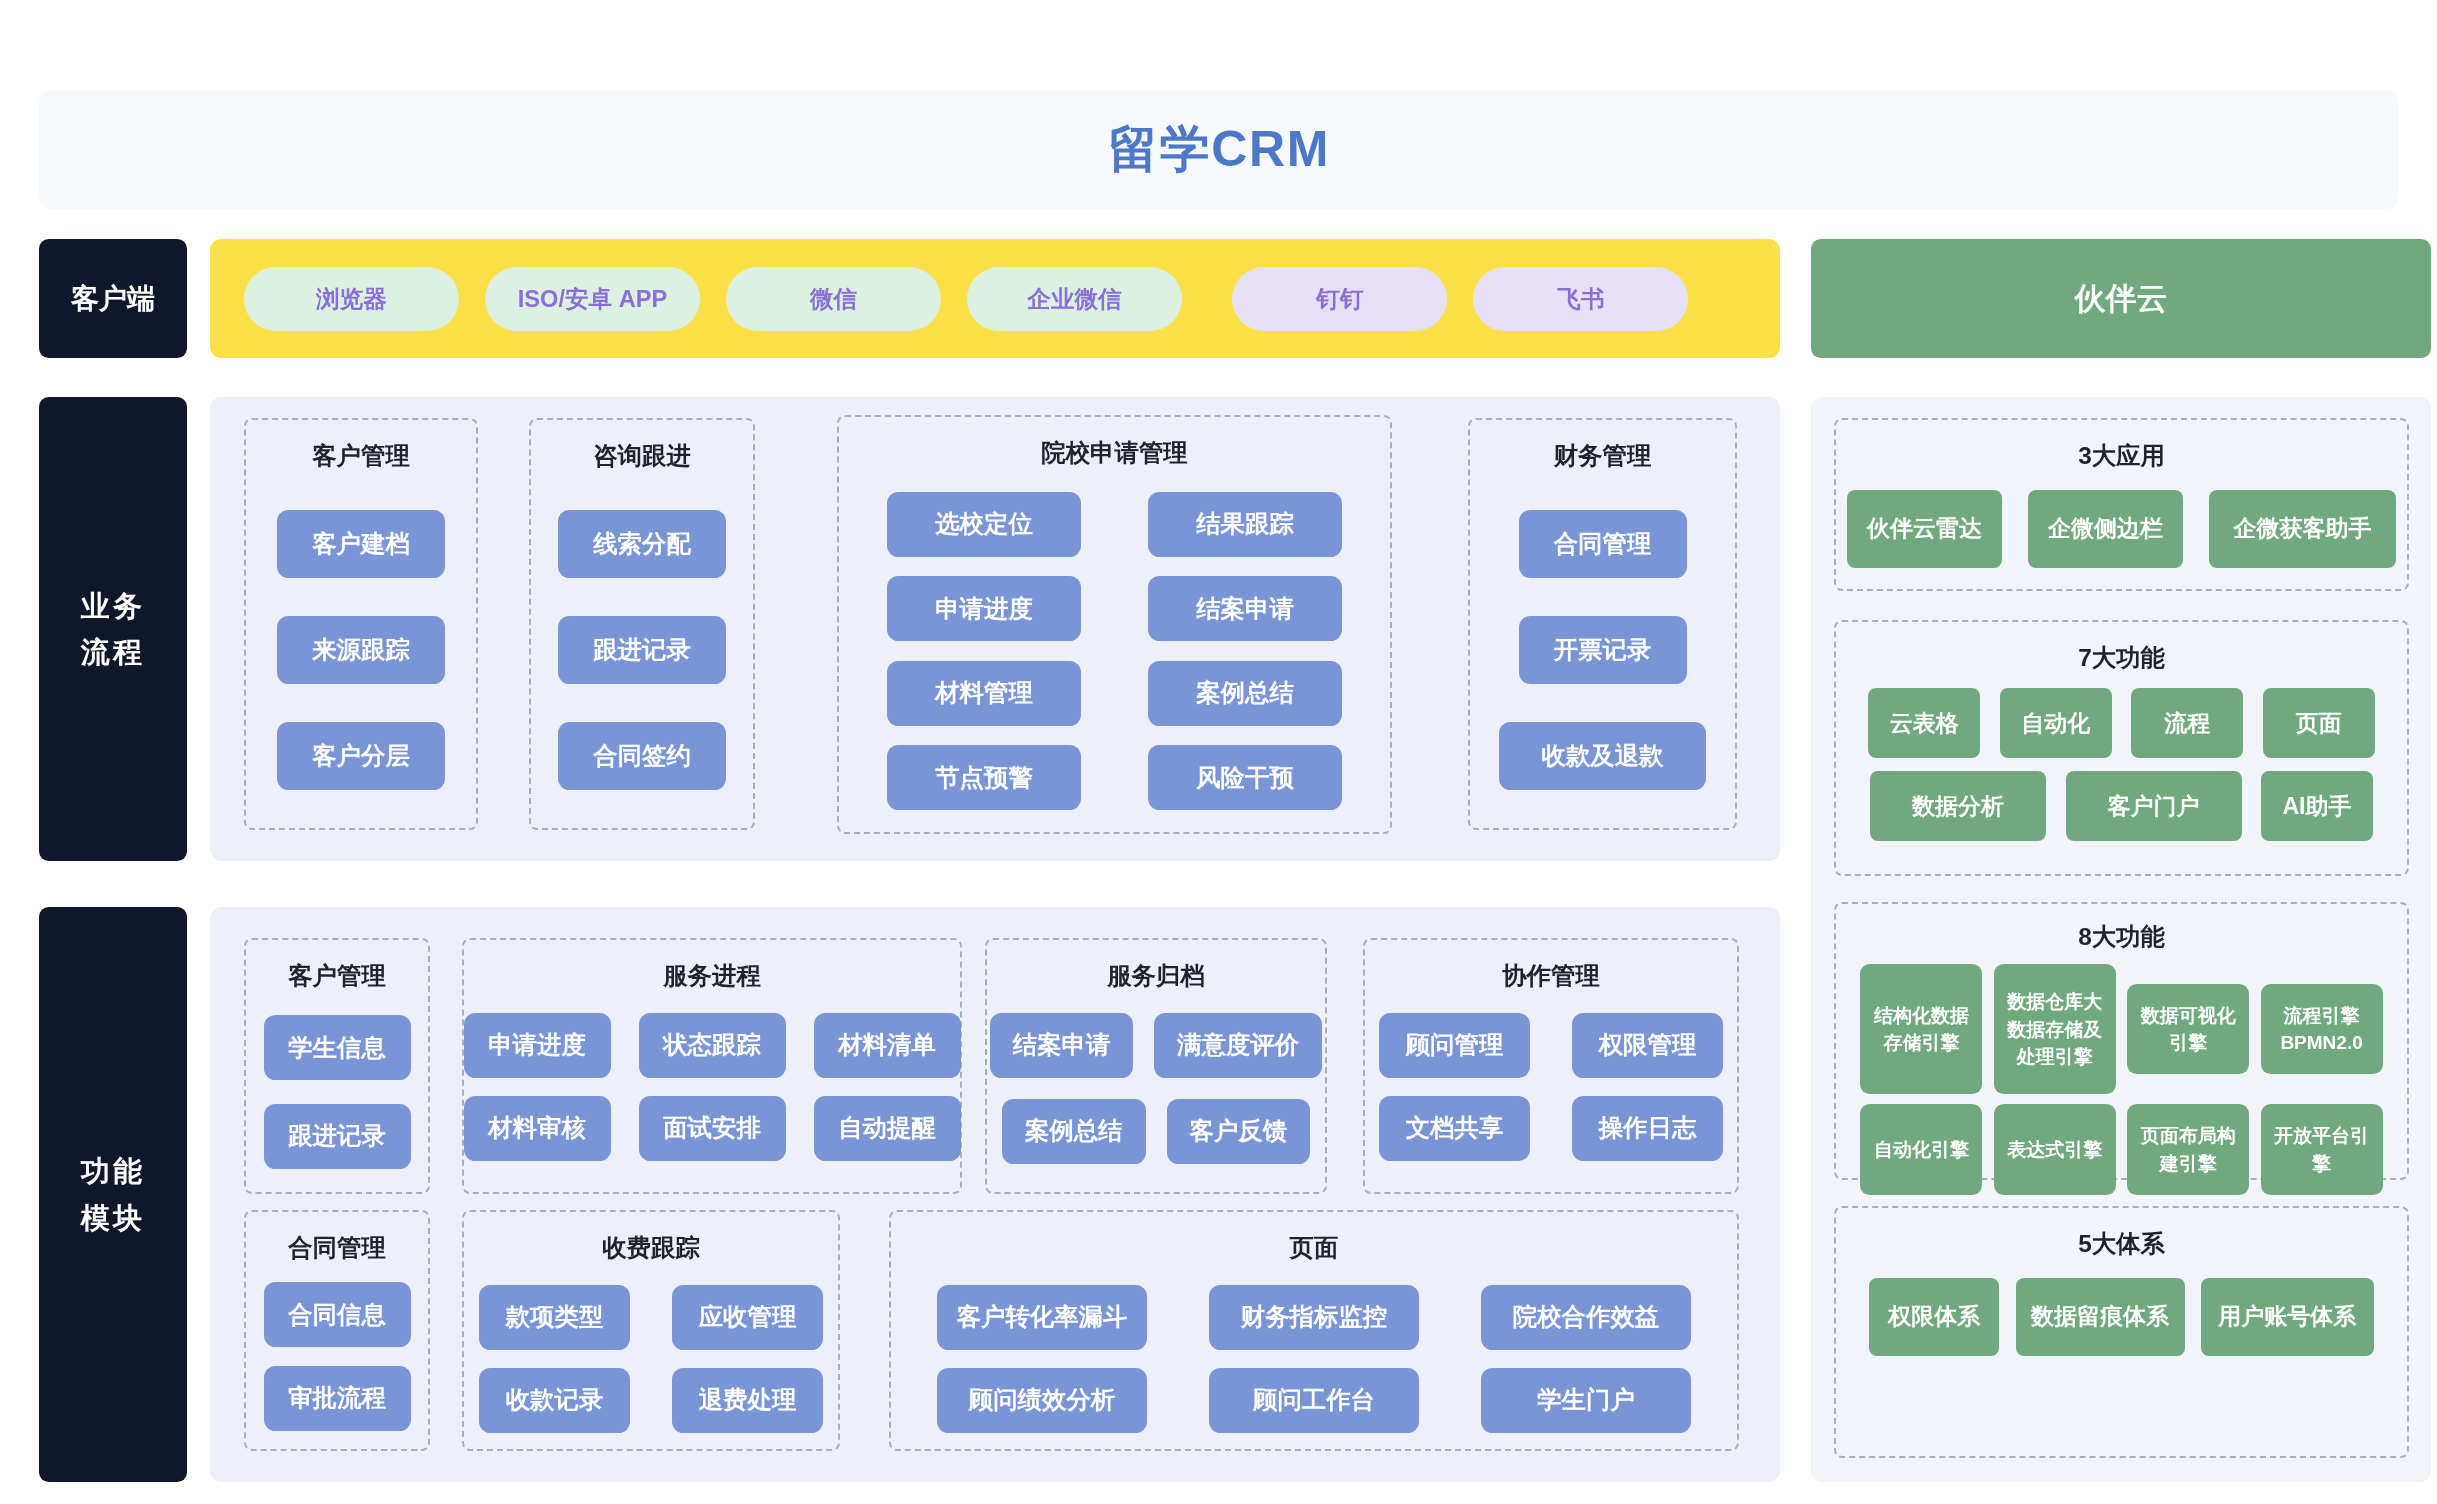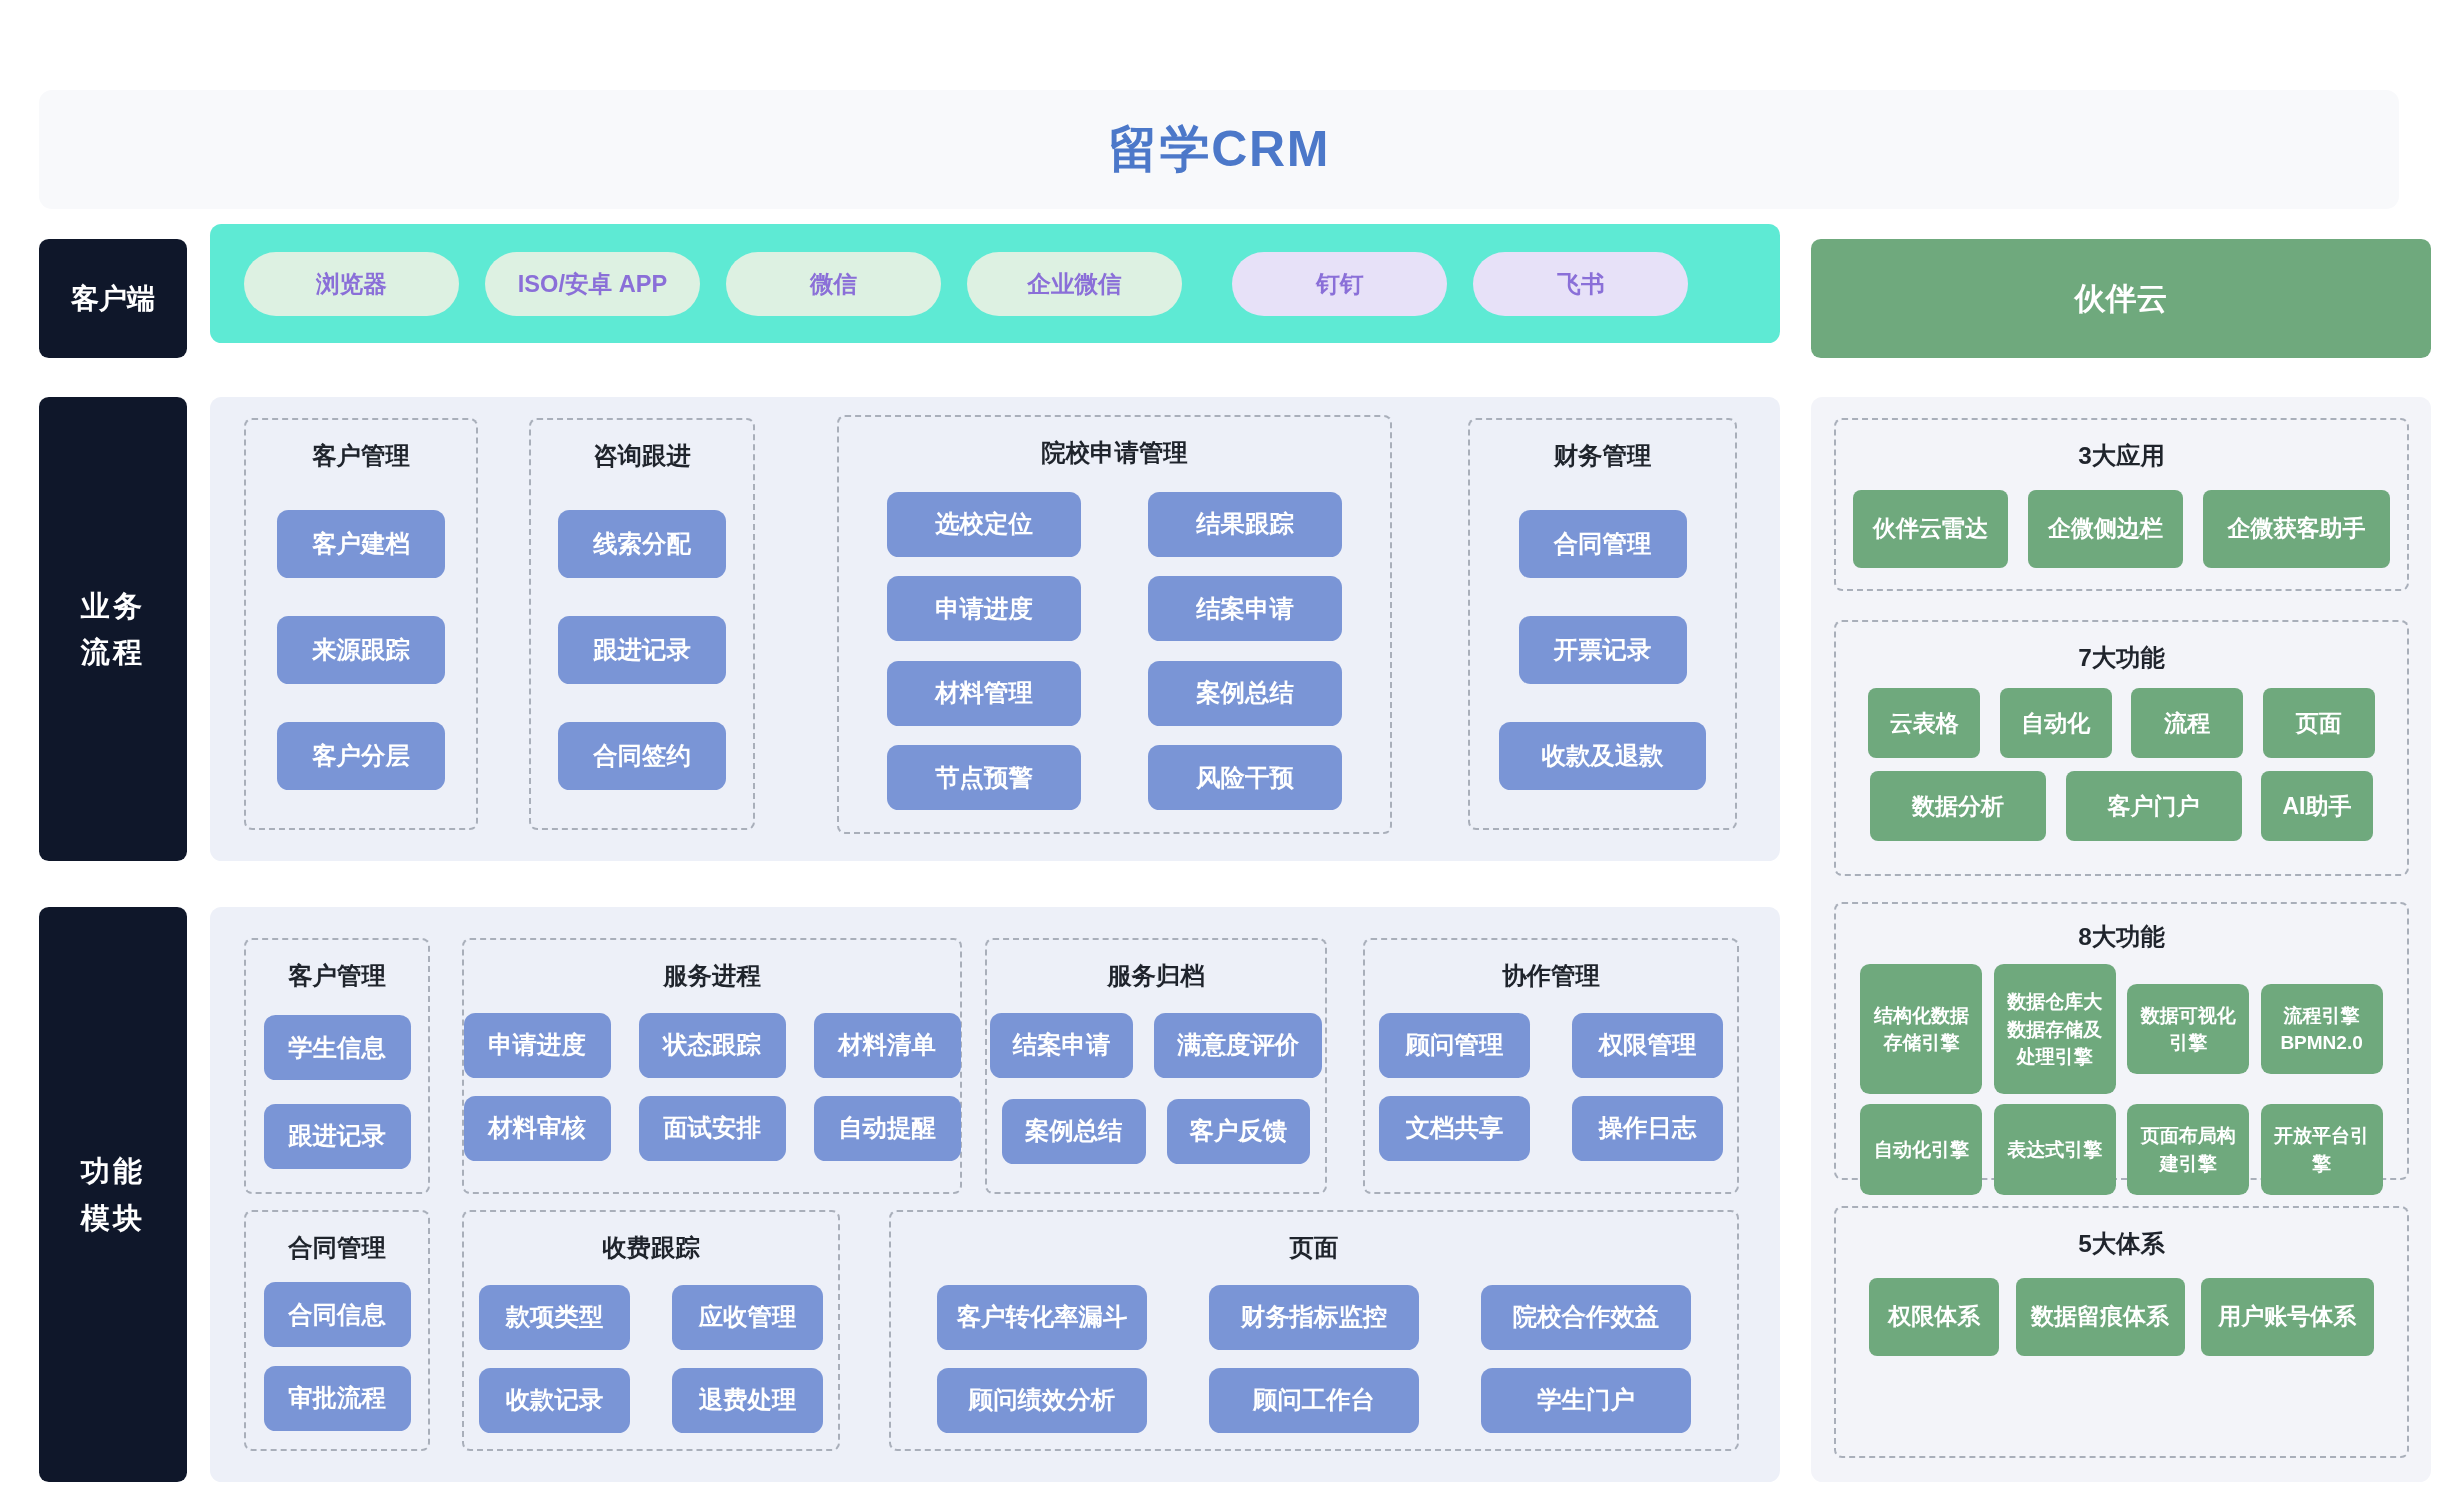"浏览器" .panel-client { background: #5eead4 -> #fde047; top: 224px -> 239px }
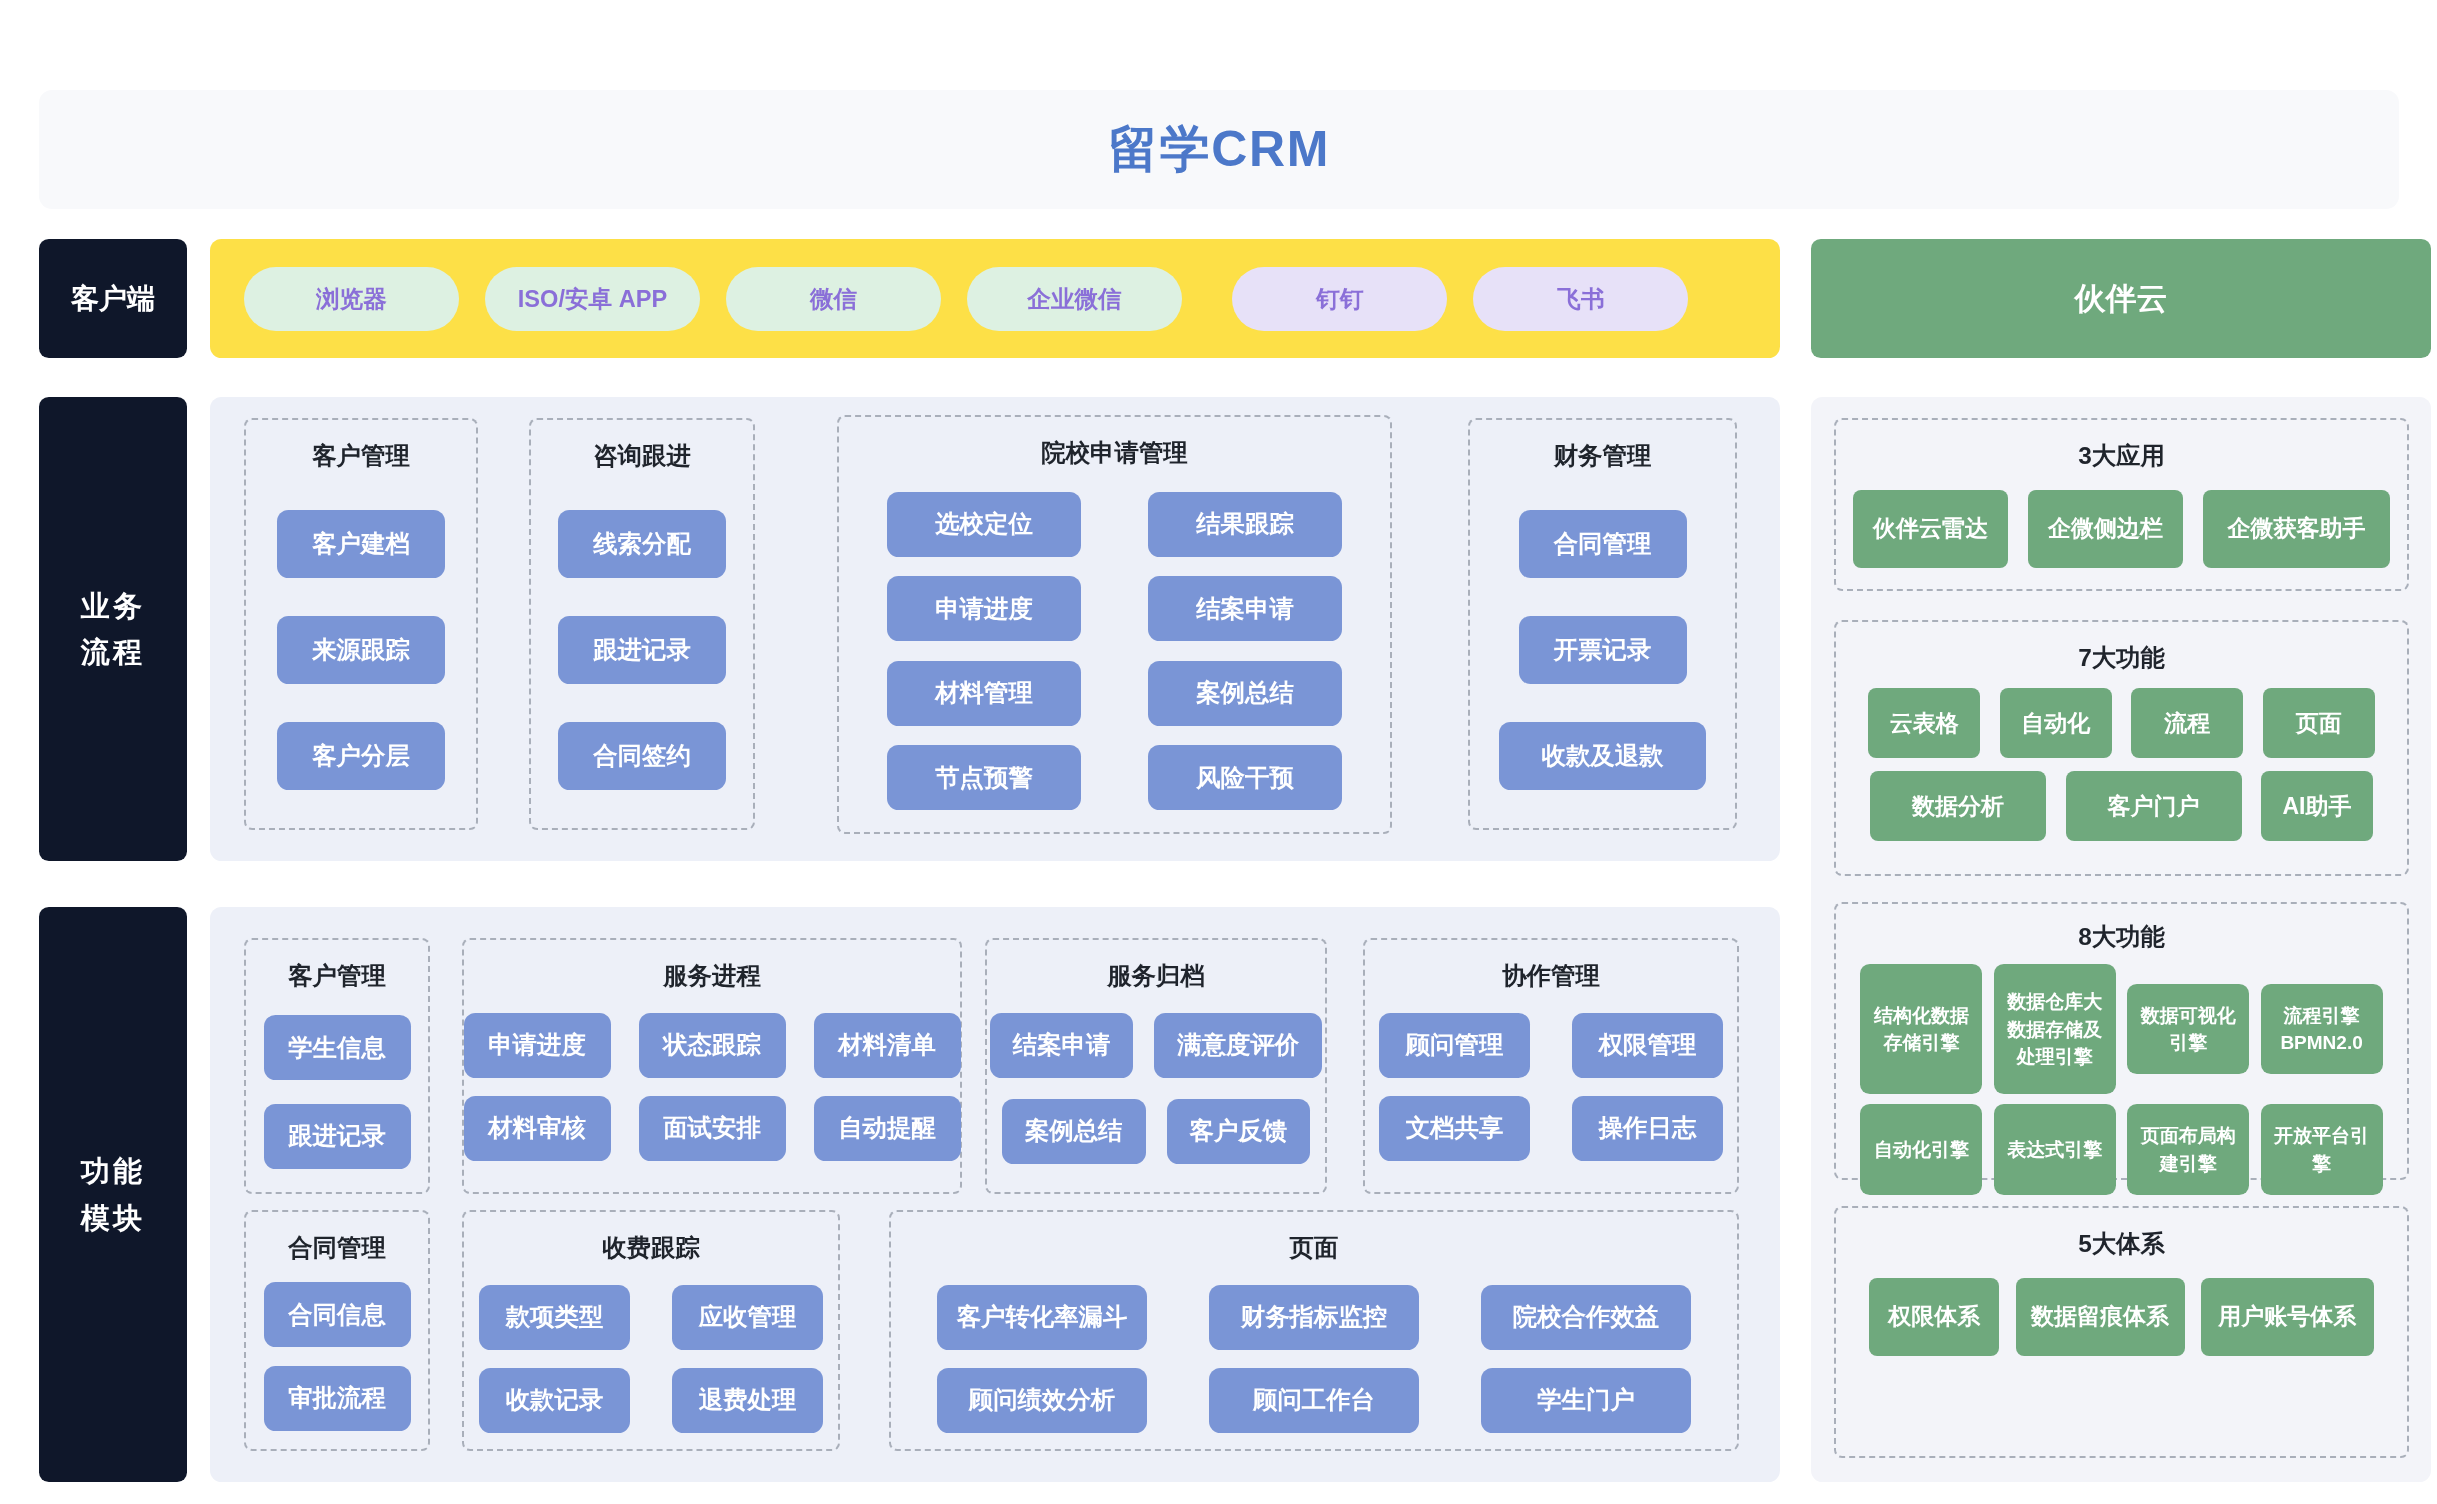"伙伴云雷达" .pg1 .row { gap: 20px -> 26px }
